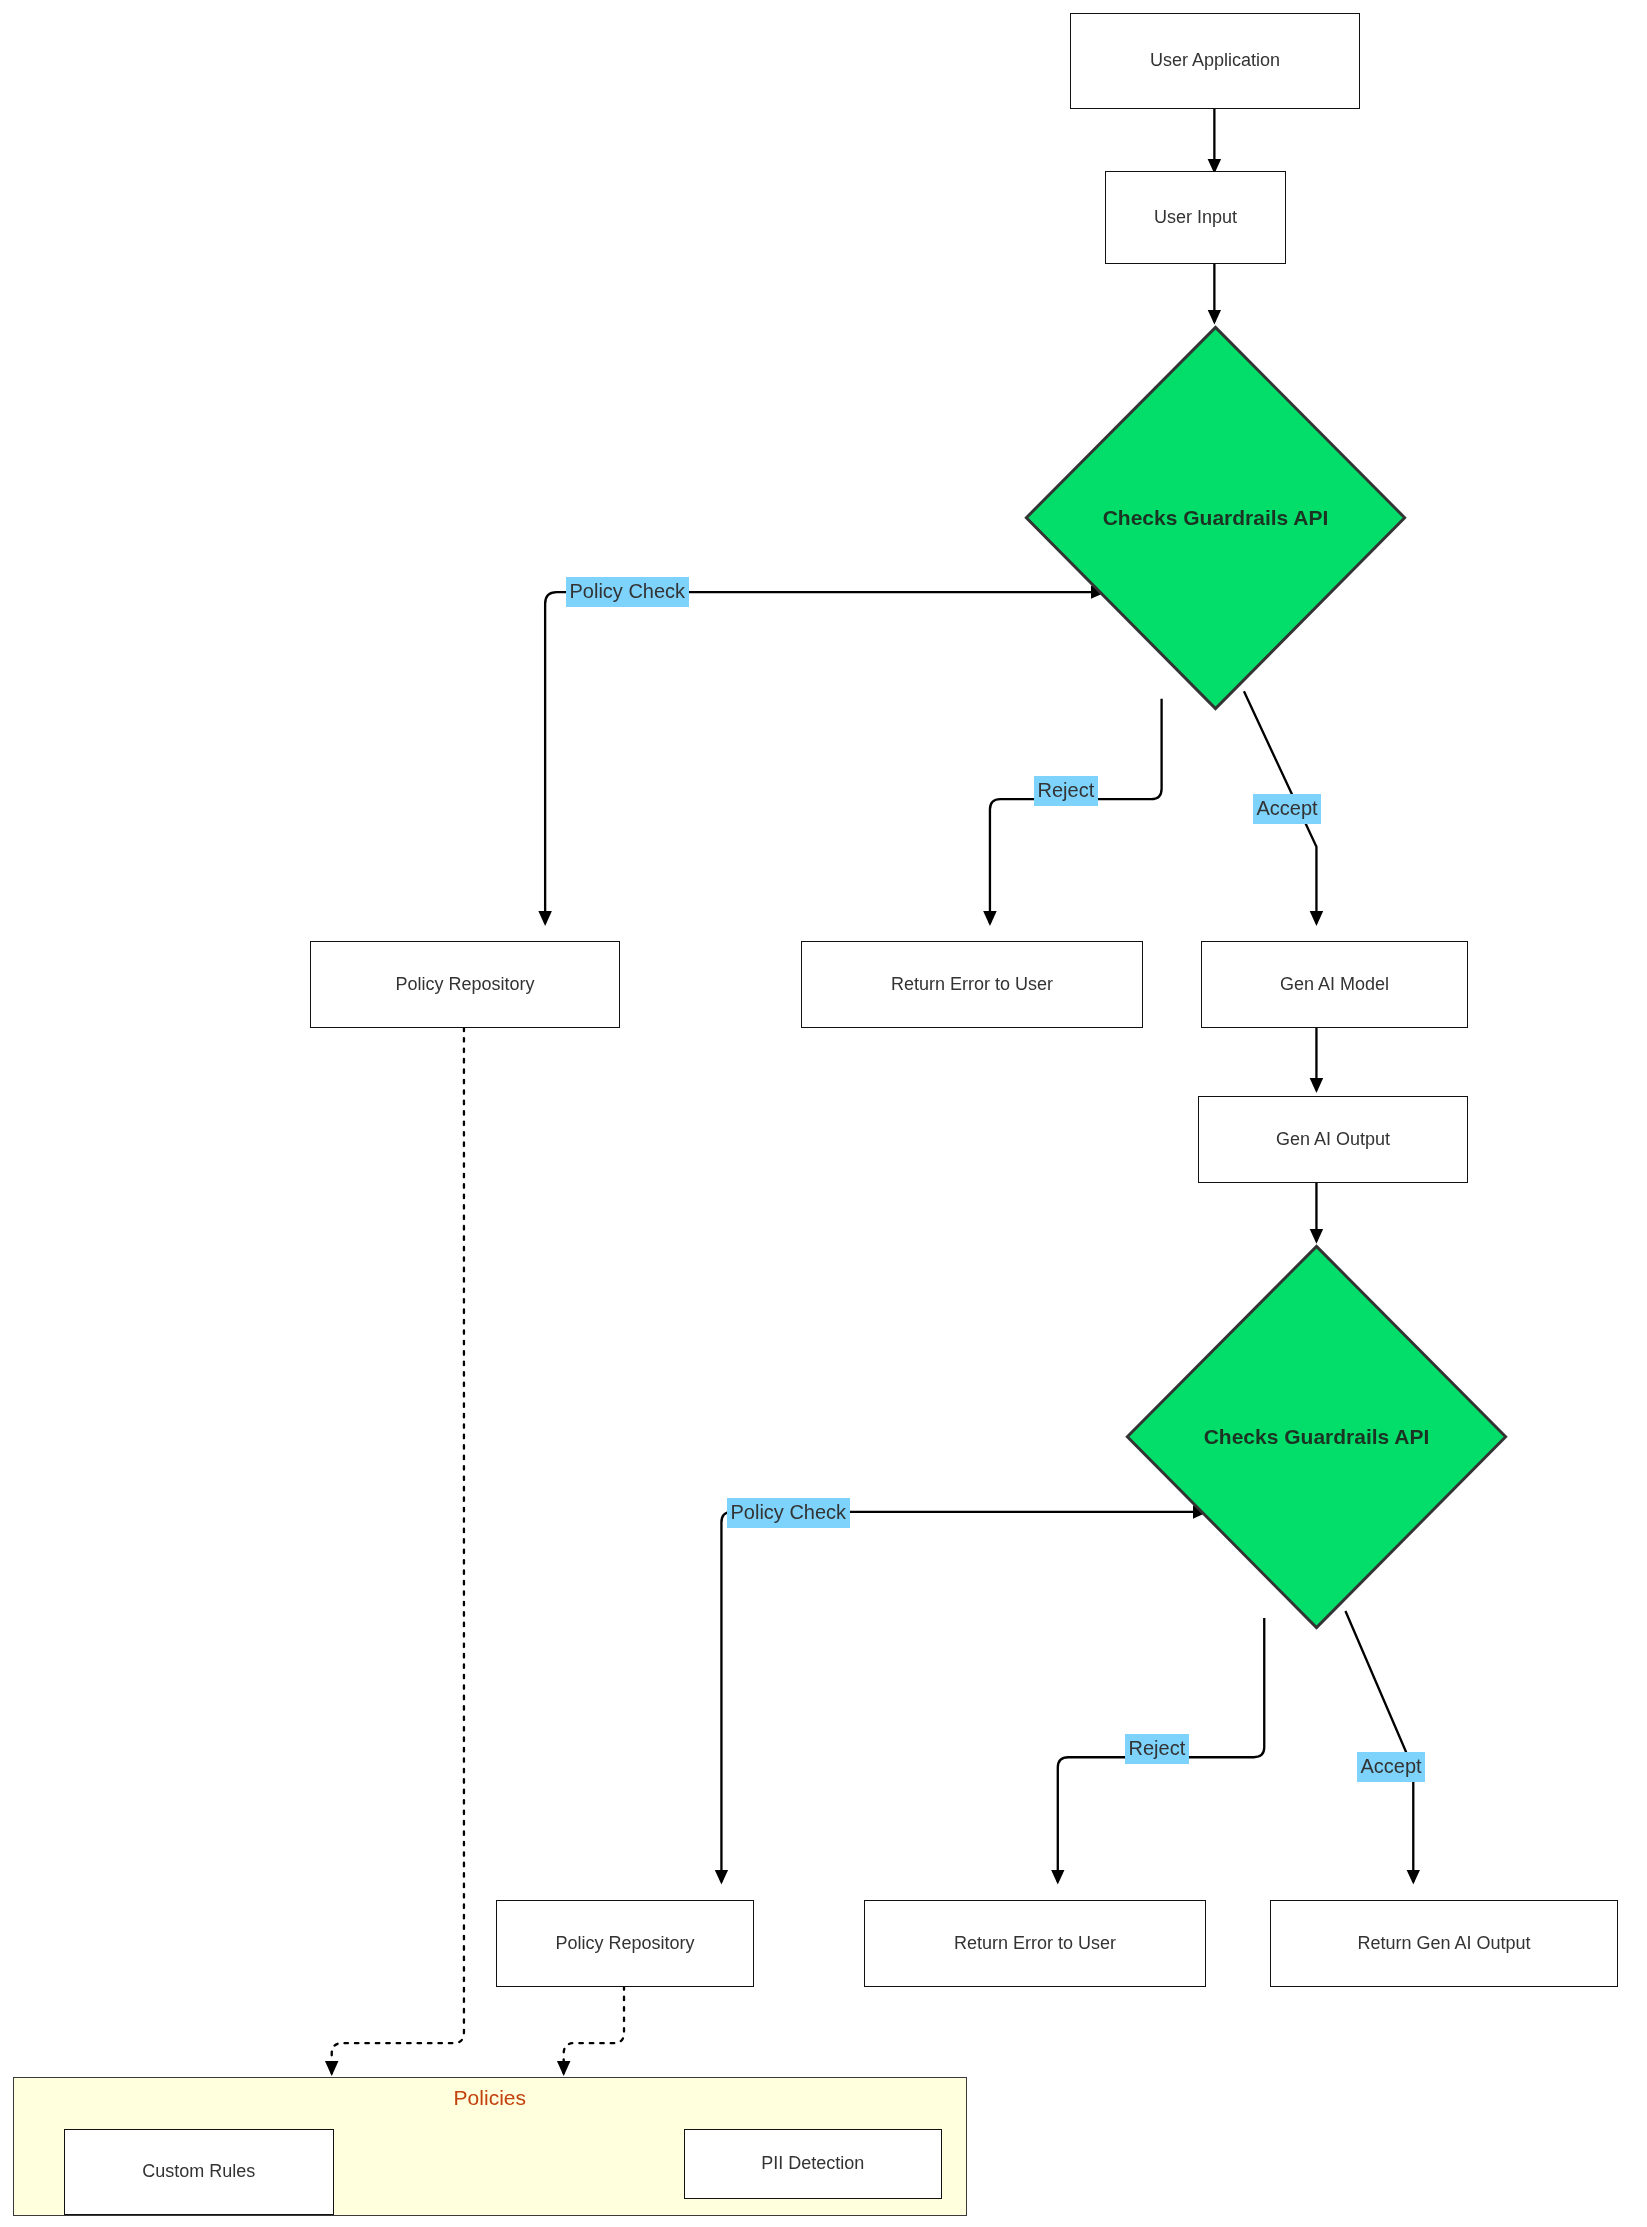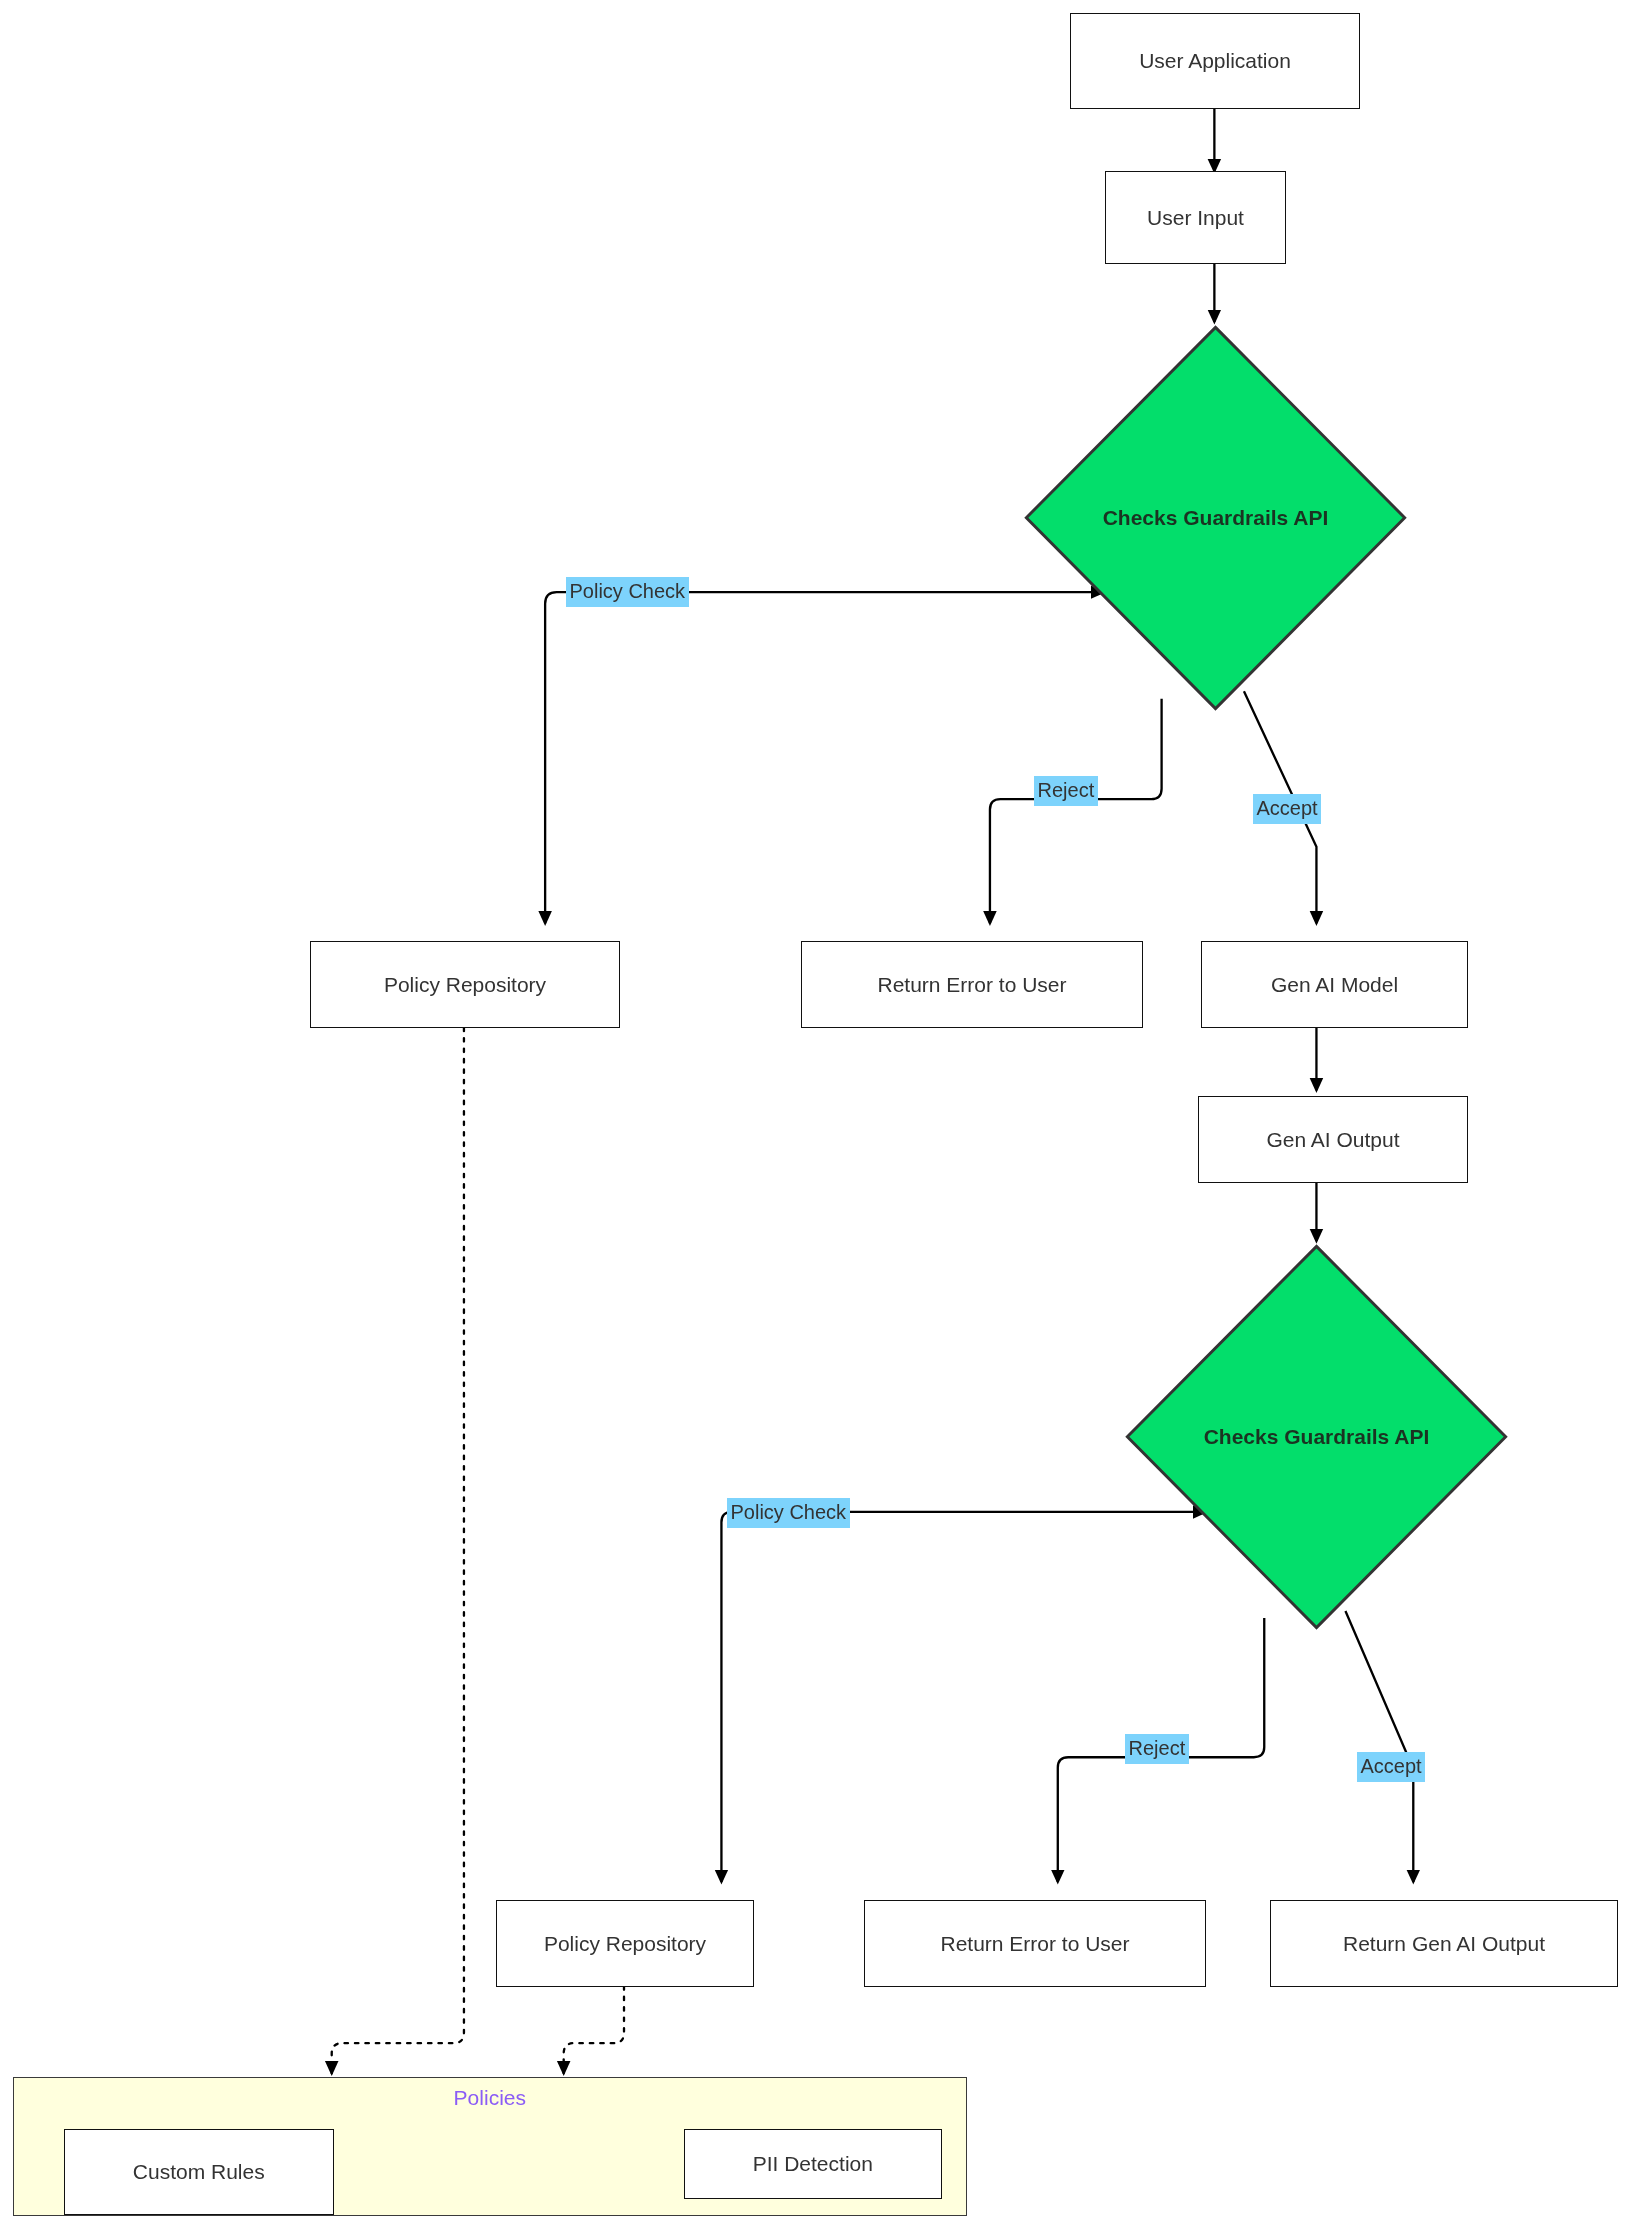"User Application" .box { font-size: 21px -> 18px }
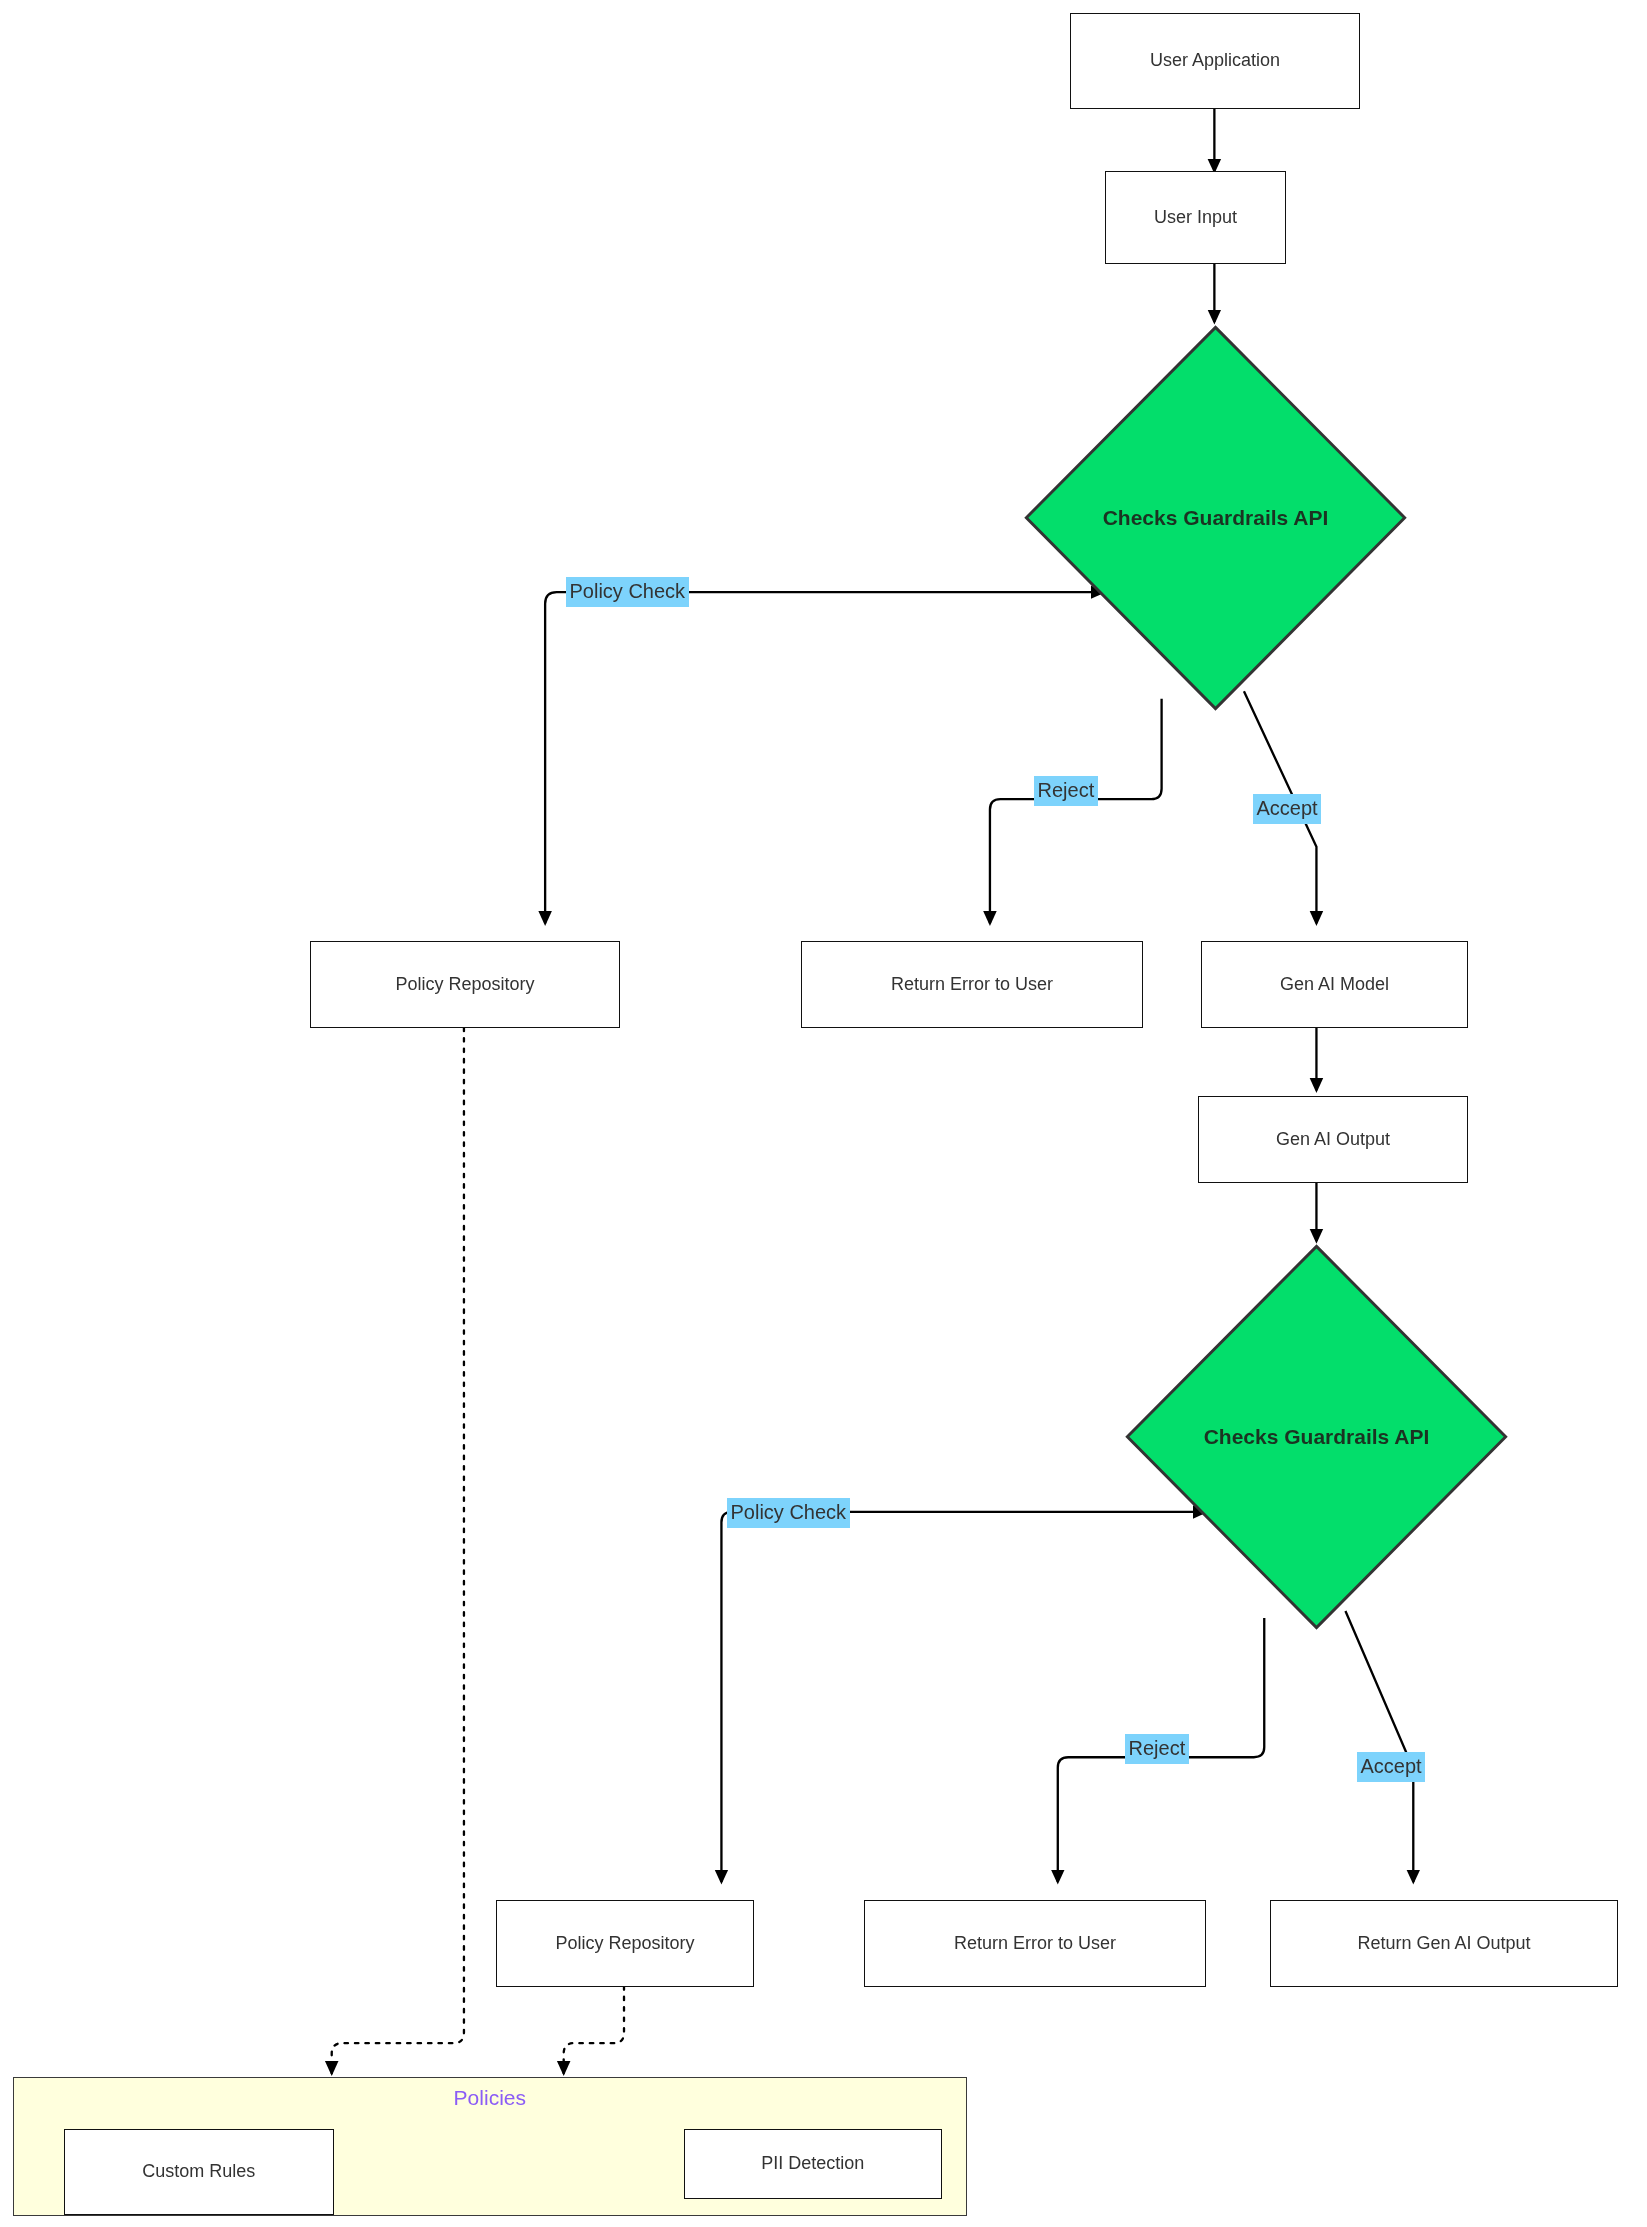"Policies" .group-title { color: #8b5cf6 -> #c2410c }
